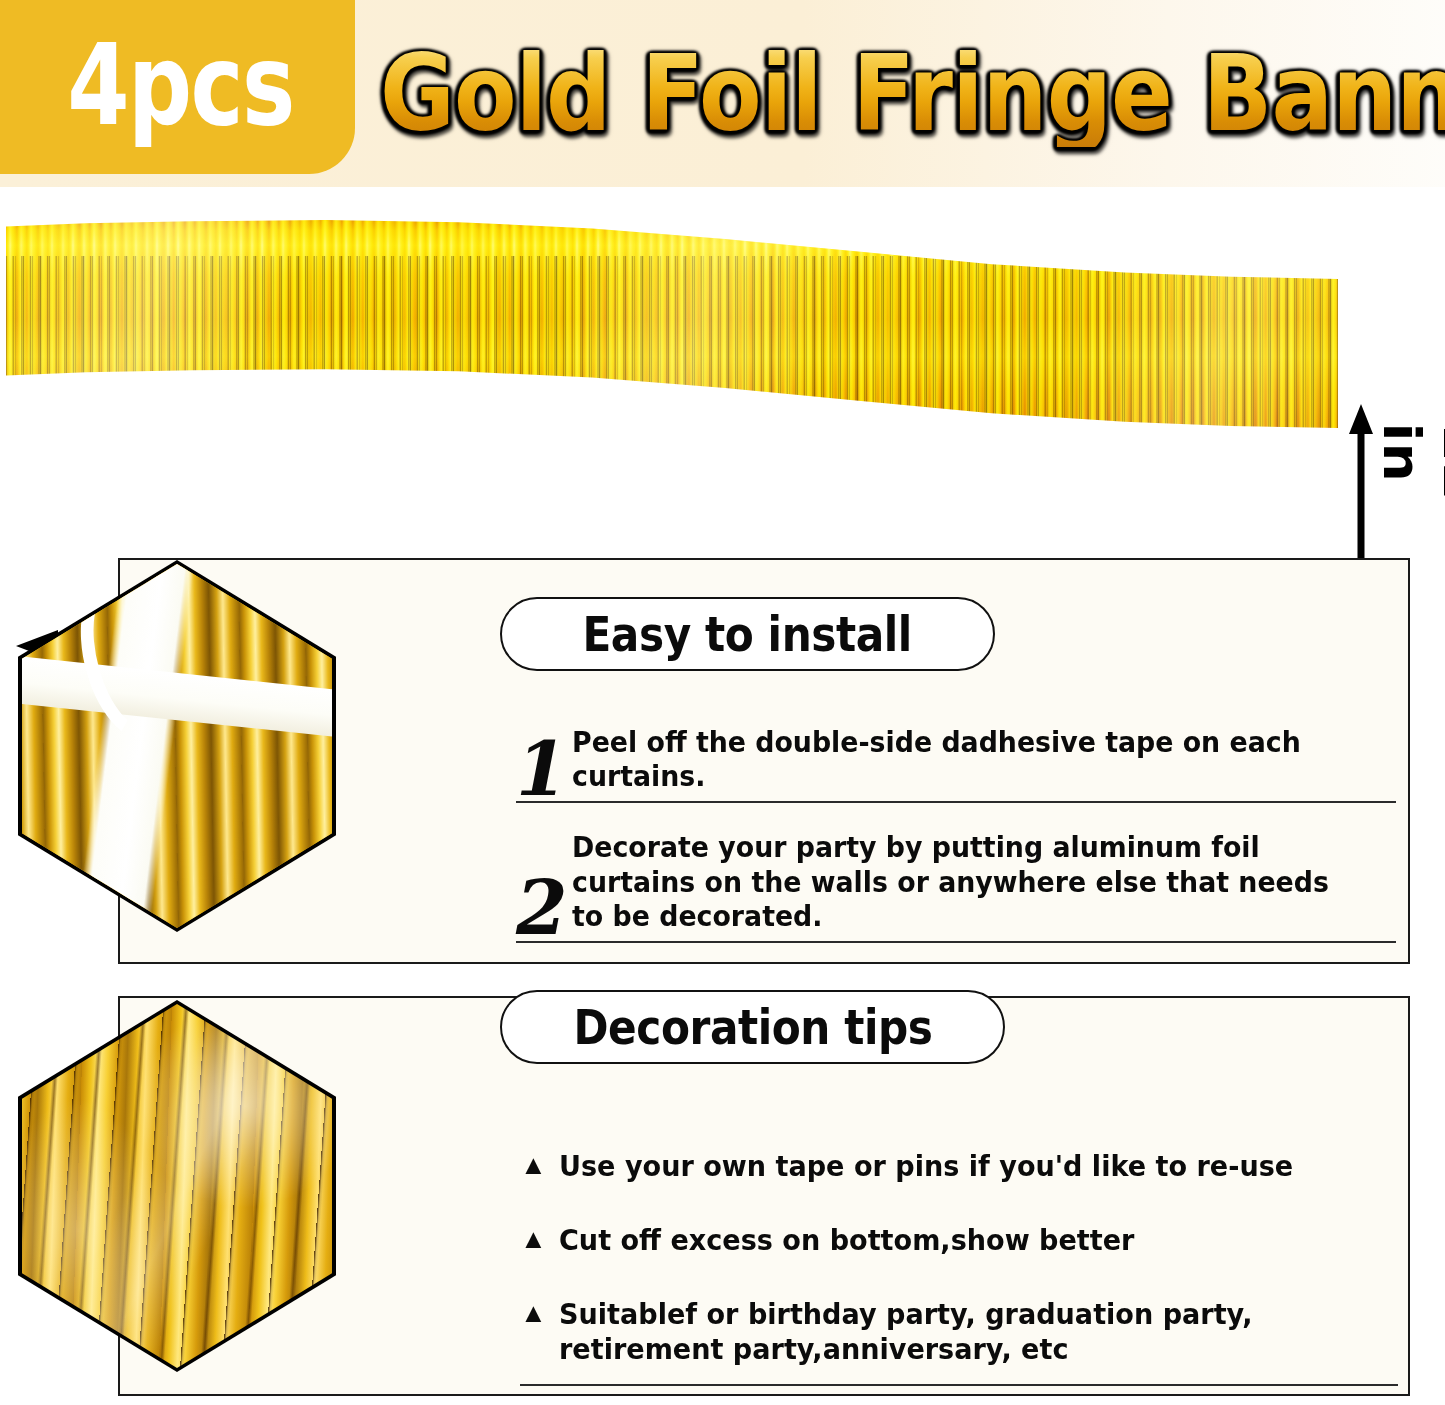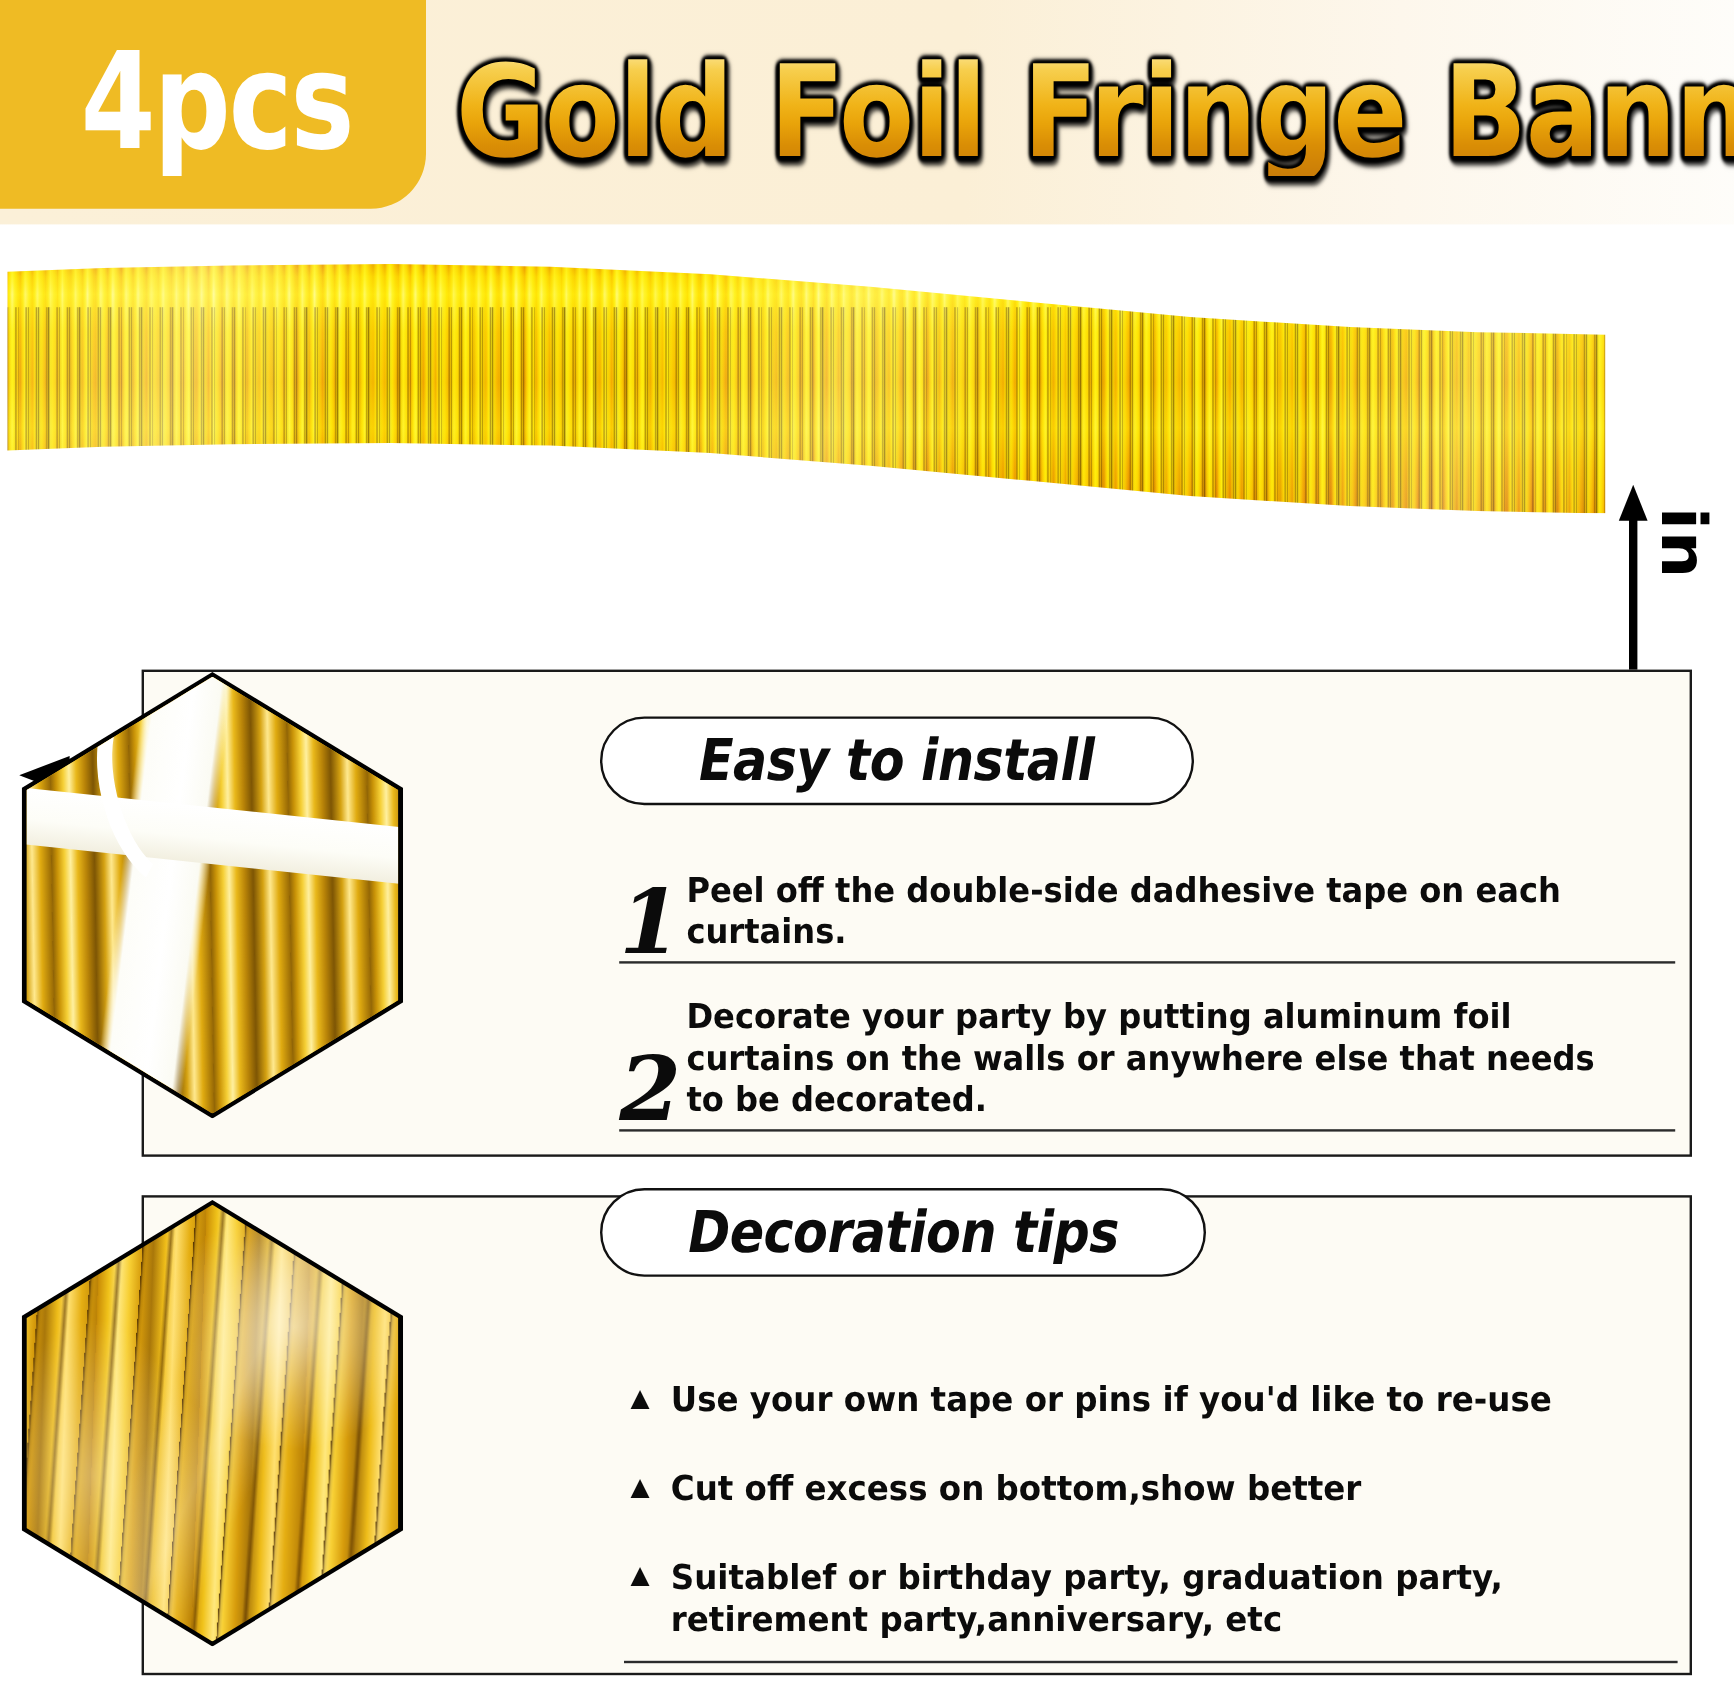"Easy to install" .pill { font-style: italic -> none }
